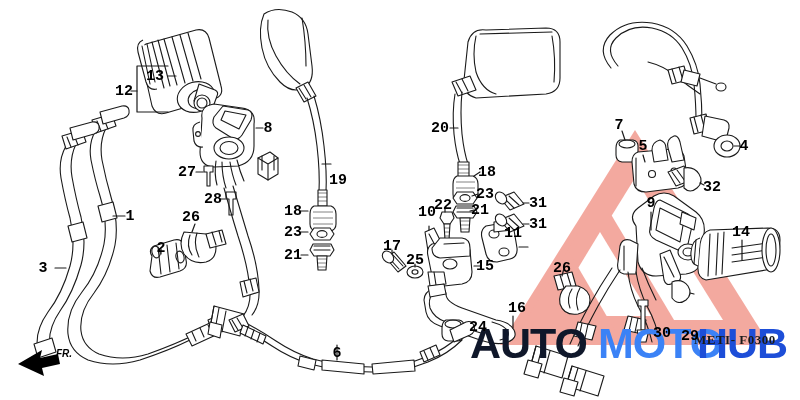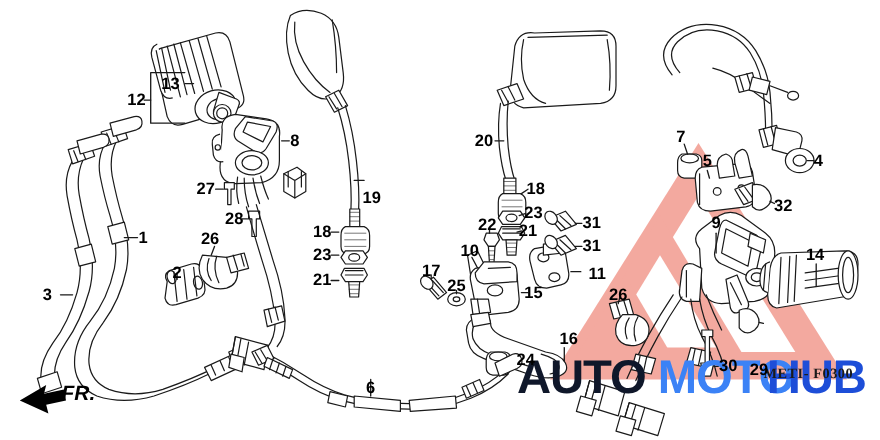"13" .lbl { font-family: Liberation Sans, sans-serif -> Liberation Mono, monospace }
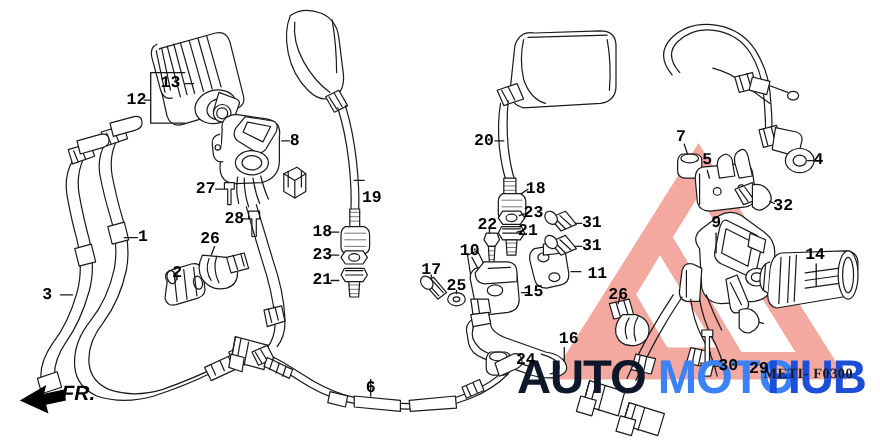"10" div.lbl { top: 228px -> 212px }
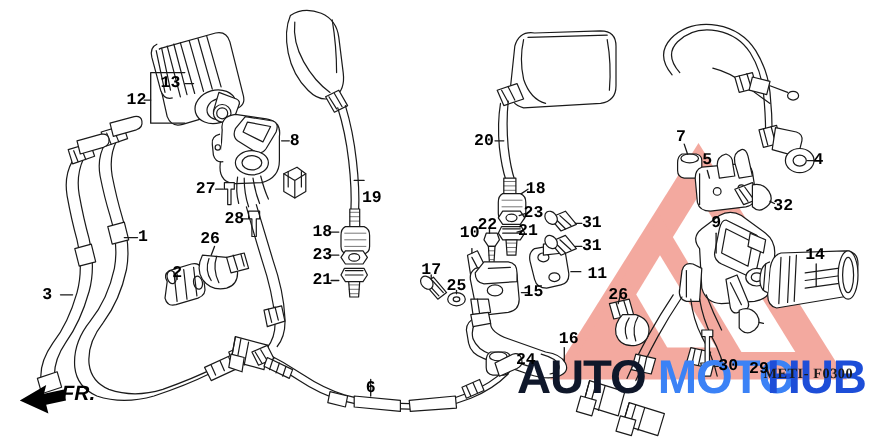"11" div.lbl { margin-left: 30px -> none; top: 249px -> 233px }
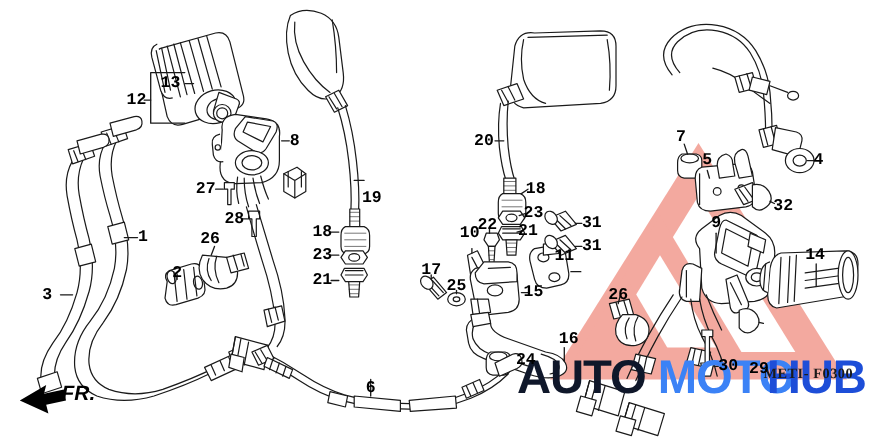"FR." .fr { font-size: 19px -> 10px }
